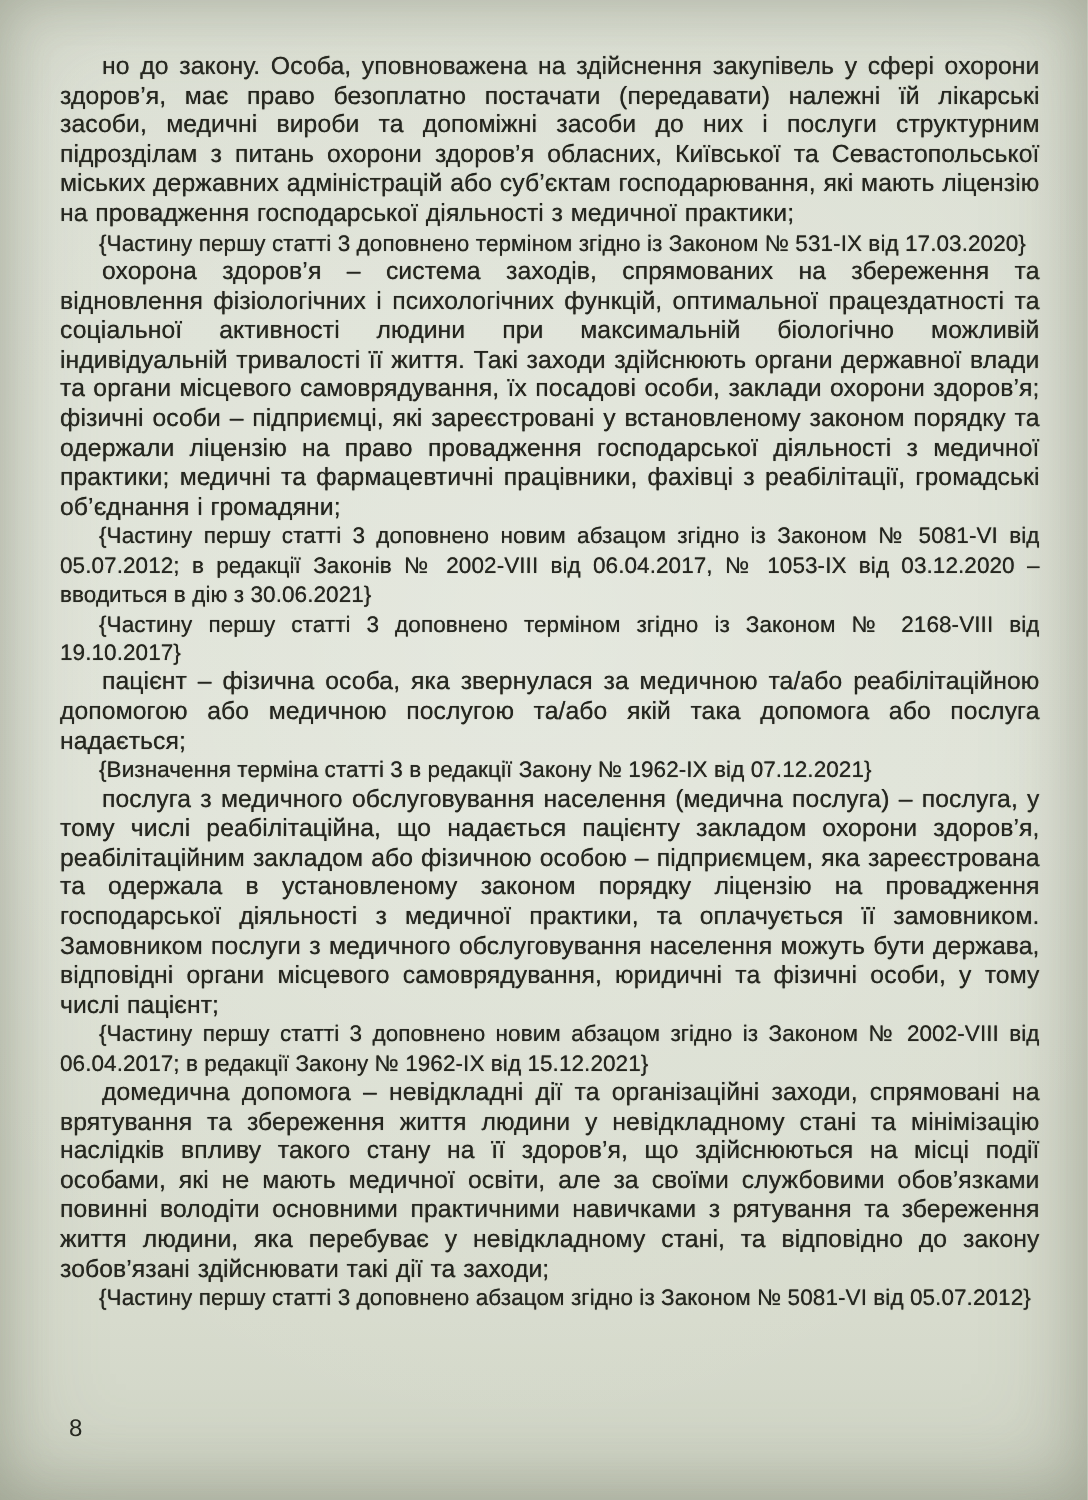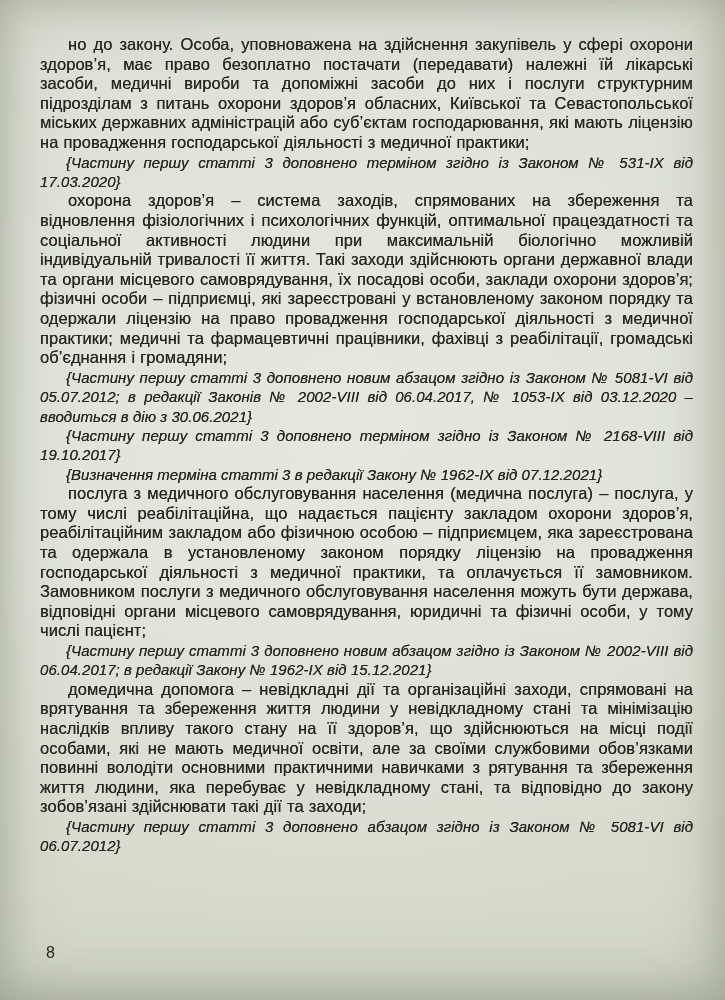"{Частину першу статті 3 доповнено" .note-para { font-style: italic -> none }
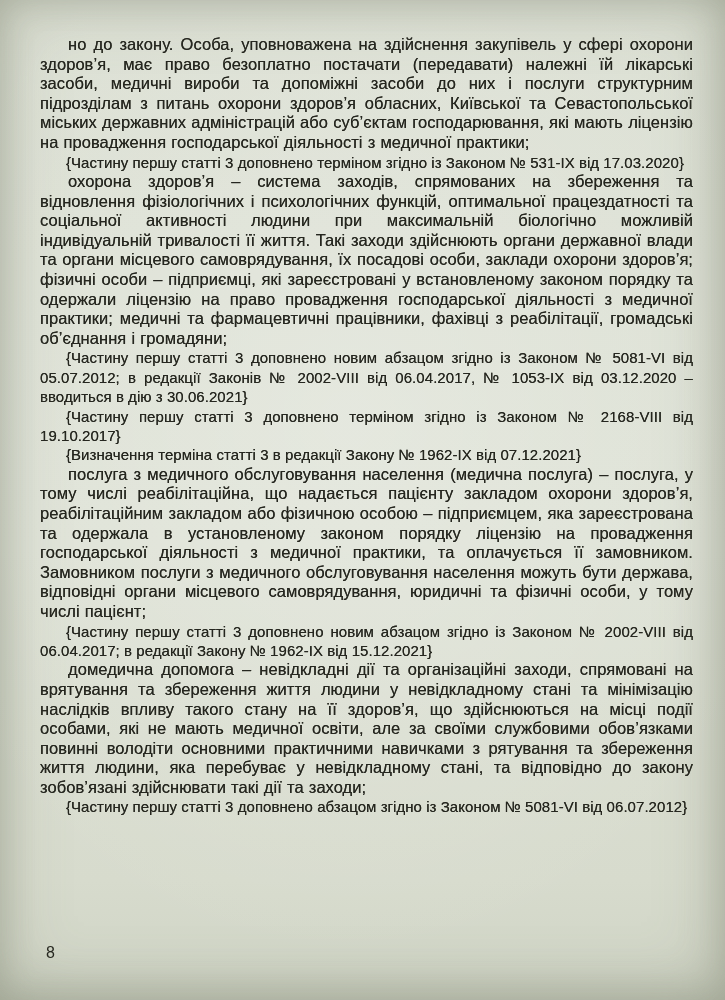"пацієнт – фізична особа, яка" p.body-para { html: none -> <p>пацієнт – фізична особа, яка звернулася за медичною та/або реабілітаційною допомогою або медичною послугою та/або якій така допомога або послуга надається;</p> }
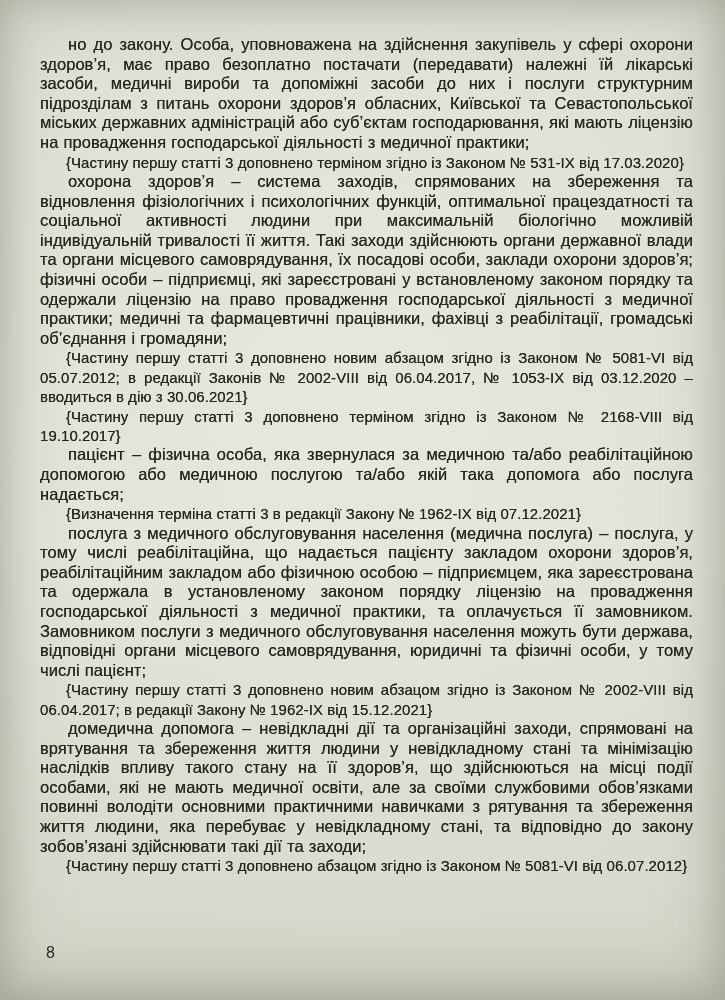"{Частину першу статті 3 доповнено абзацом" p.note-para { text: 06.07.2012 -> 05.07.2012 }
